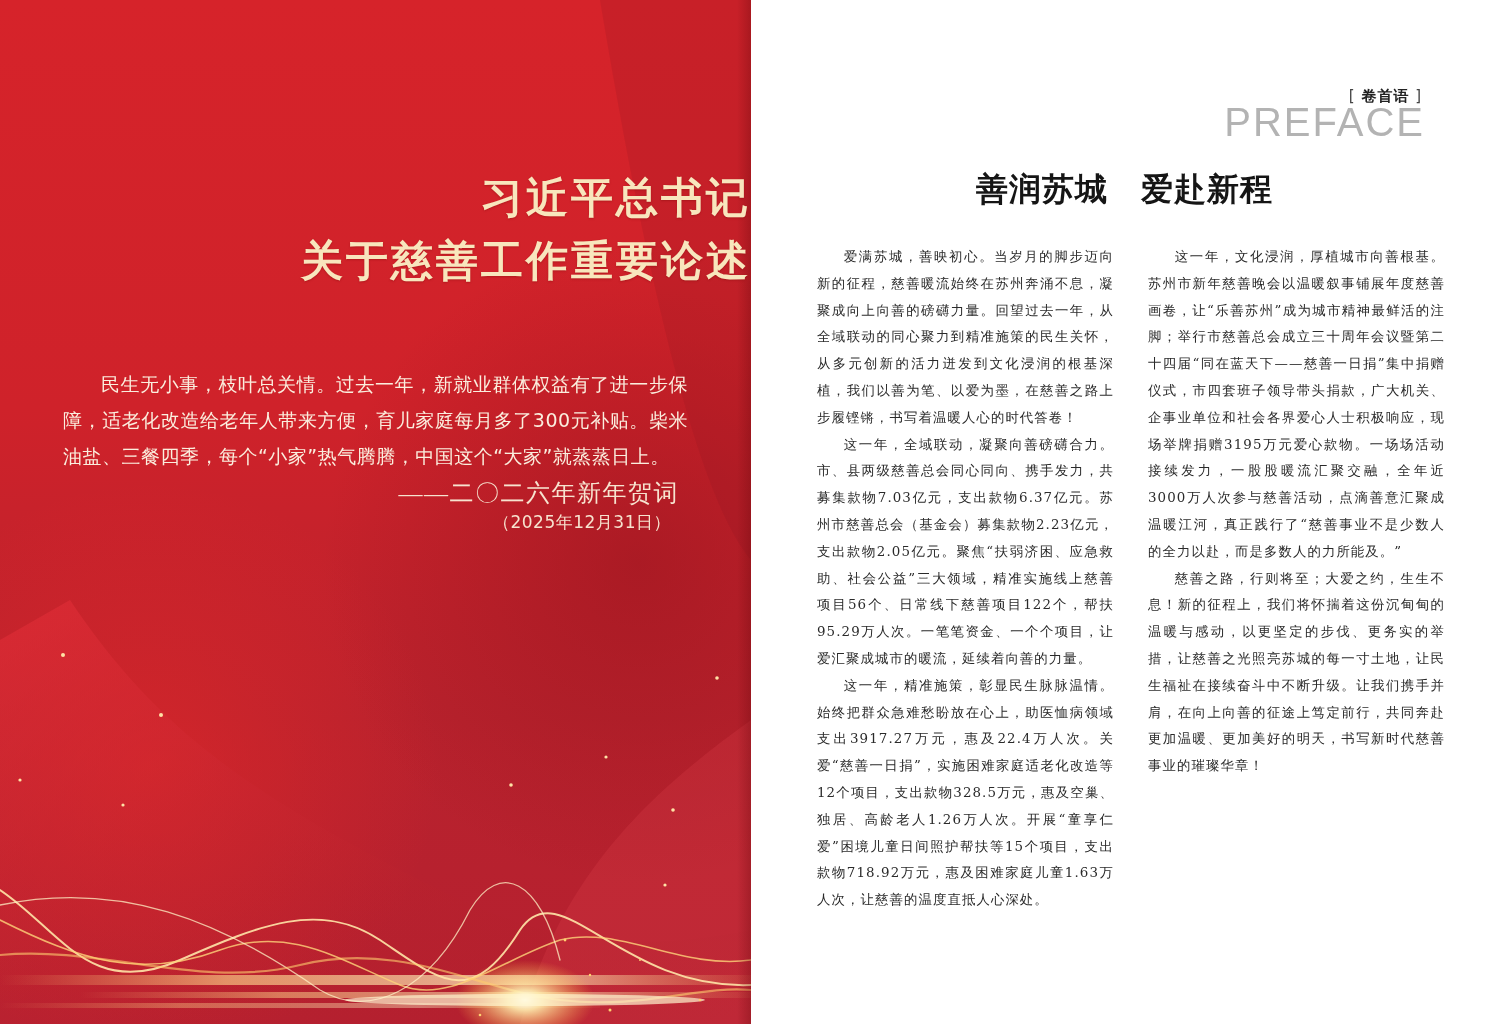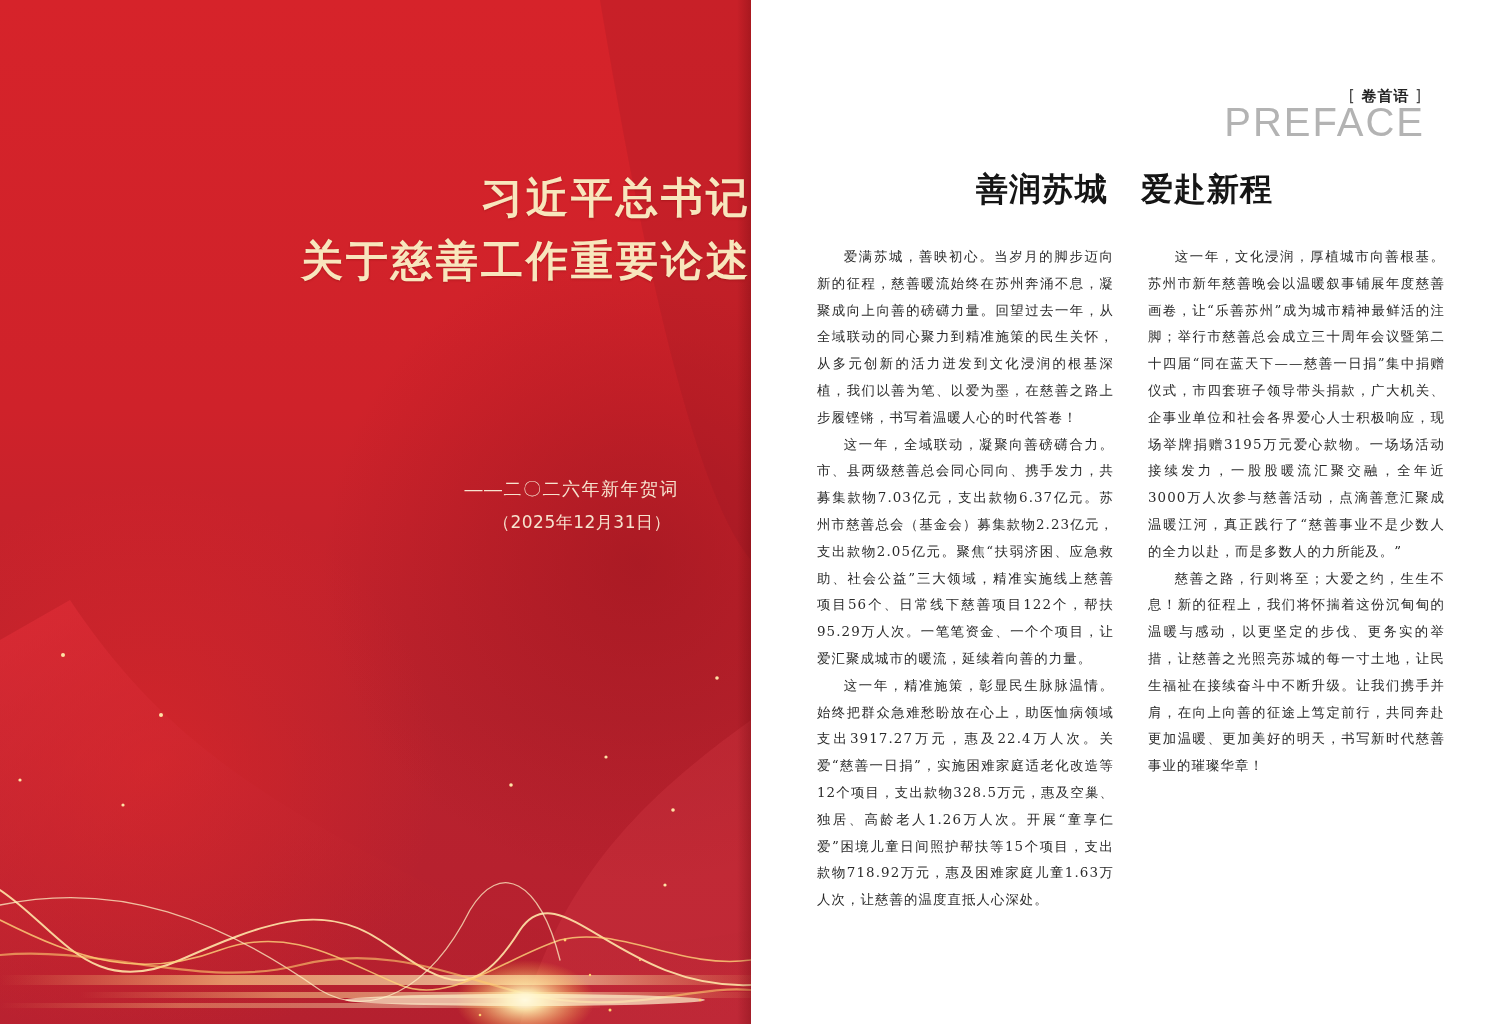"民生无小事，枝叶总关情。过去一年，新就业群体权益有了进一步保障，适老化改造给老年" div.quote { html: none -> <div> <p>民生无小事，枝叶总关情。过去一年，新就业群体权益有了进一步保障，适老化改造给老年人带来方便，育儿家庭每月多了300元补贴。柴米油盐、三餐四季，每个“小家”热气腾腾，中国这个“大家”就蒸蒸日上。</p> </div> }
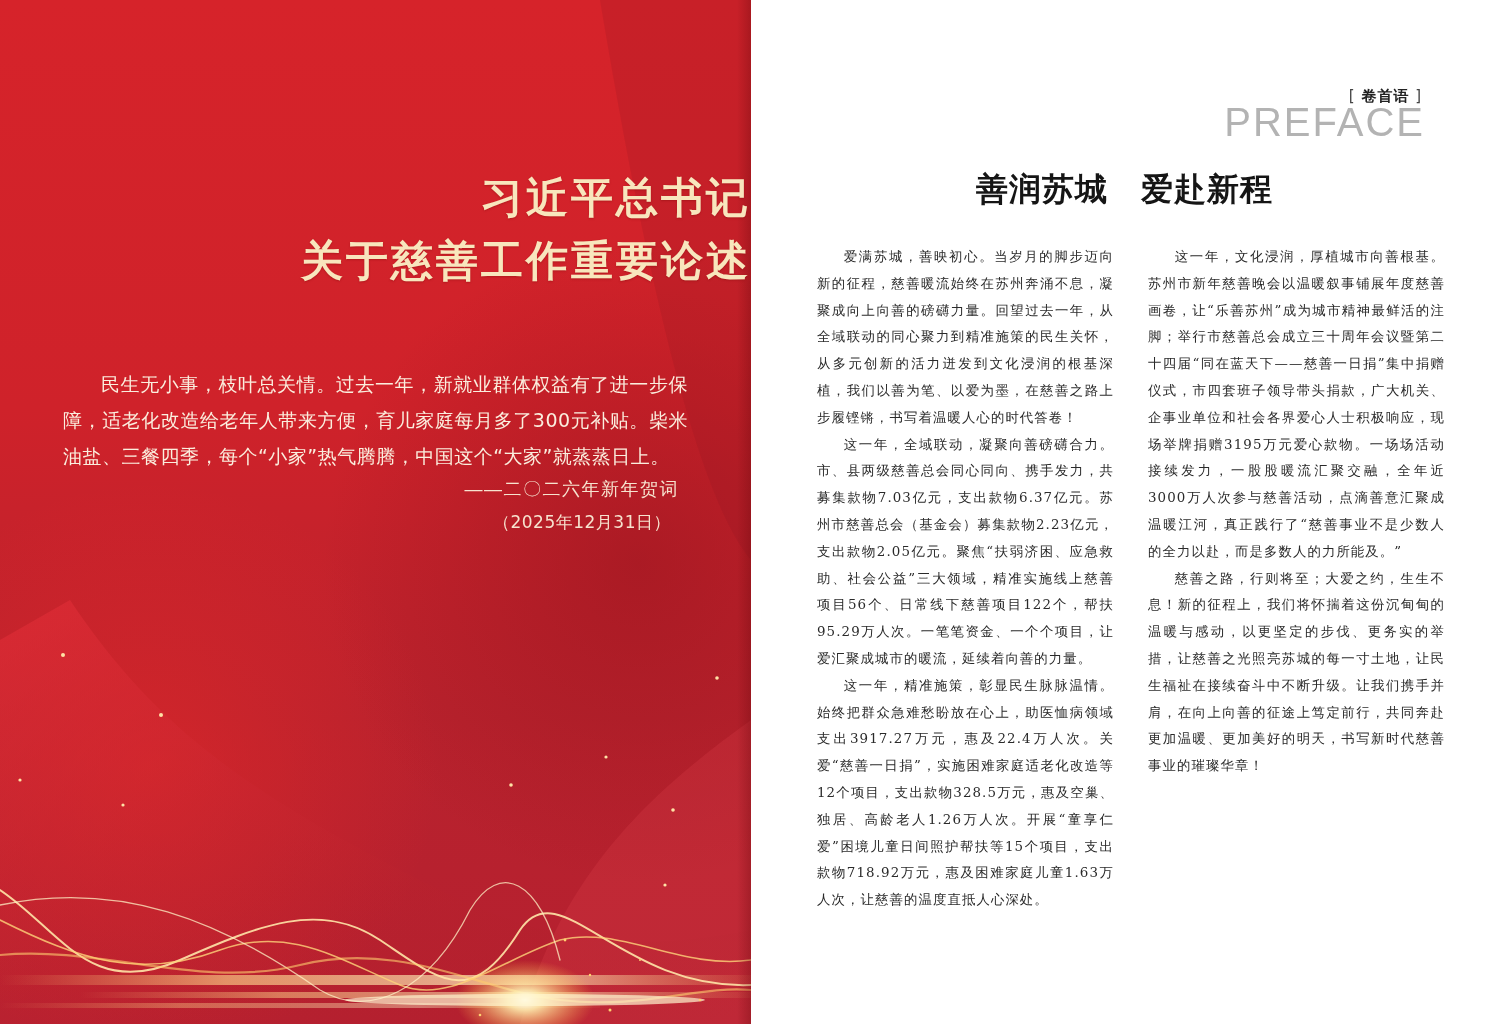"——二〇二六年新年贺词" .quote-source { font-family: Liberation Sans, sans-serif -> Liberation Serif, serif; font-size: 18px -> 24px }
